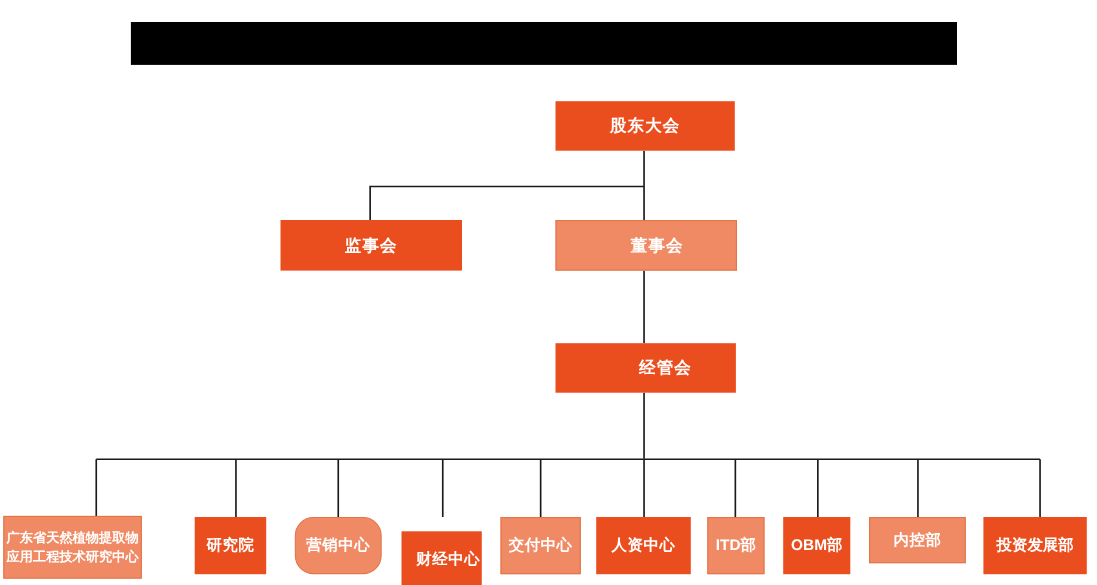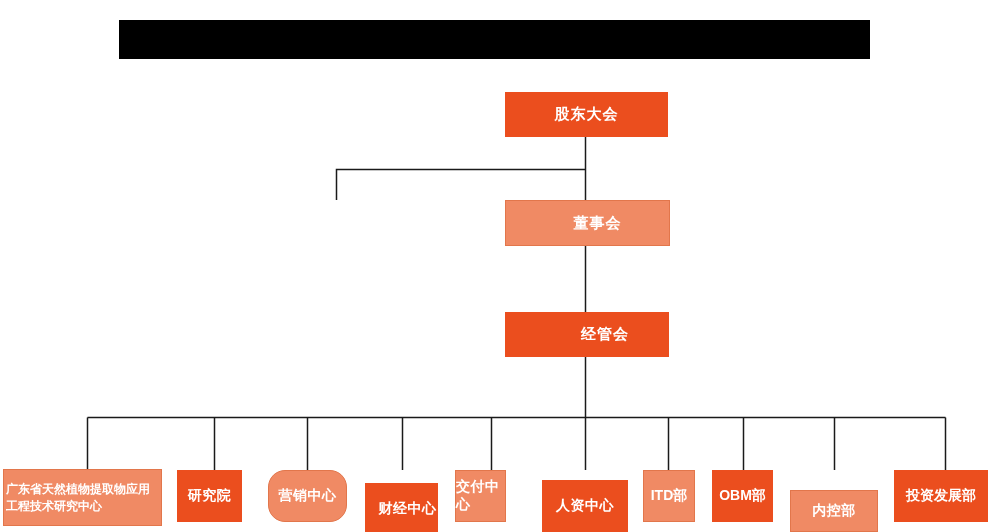"监事会" div.node { html: none -> <div>监事会</div> }
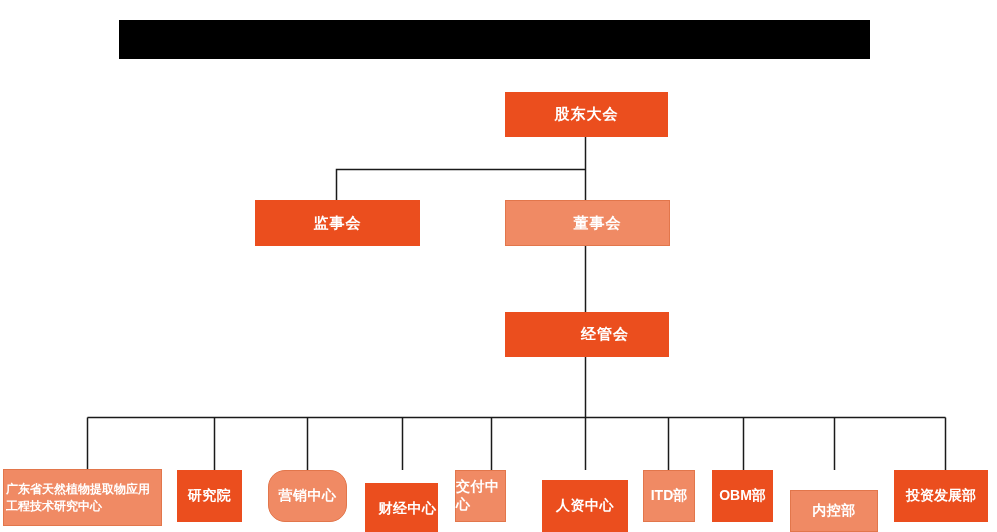"广东省天然植物提取物应用工程技术研究中心" .n-research-center { width: 159px -> 126px }
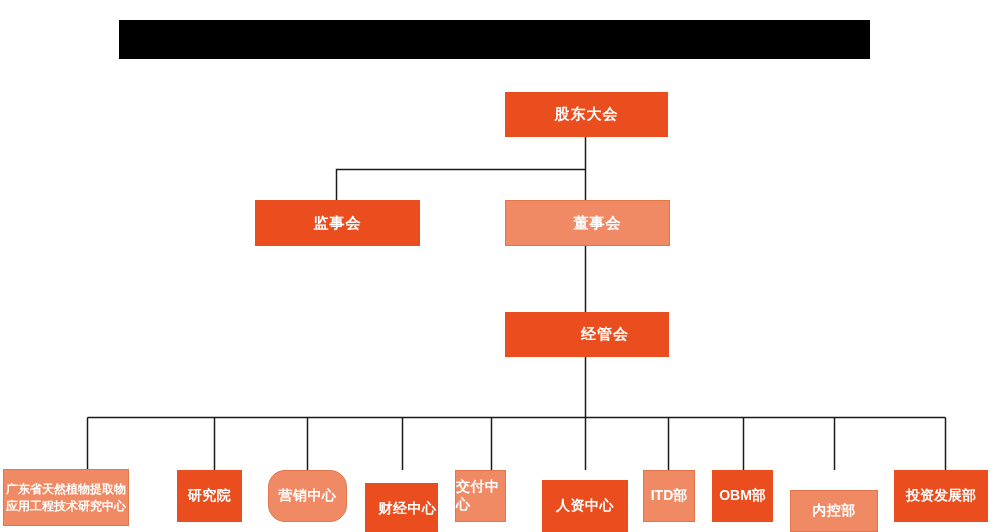"交付中心" .n-delivery { width: 51px -> 73px }
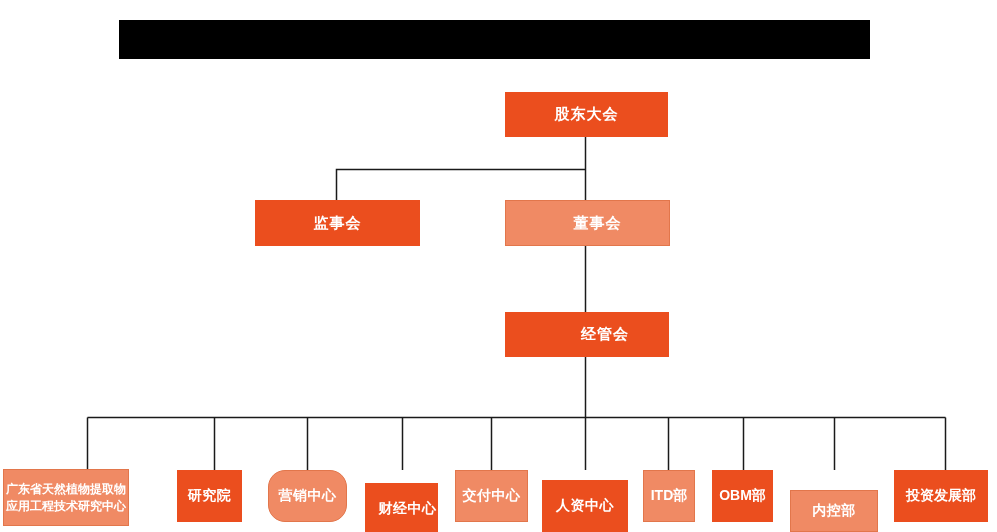"人资中心" .n-hr { top: 480px -> 470px }
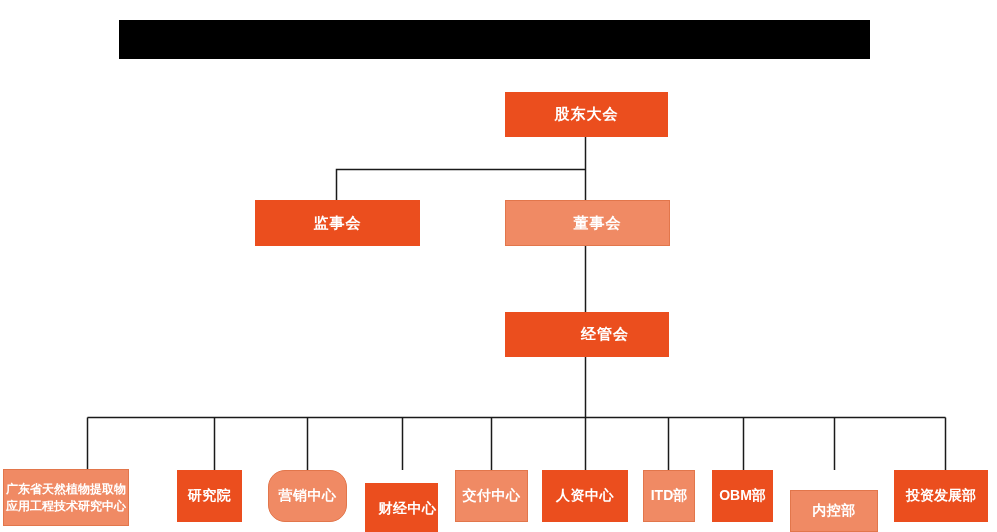"内控部" .n-internal { margin-top: 20px -> none }
